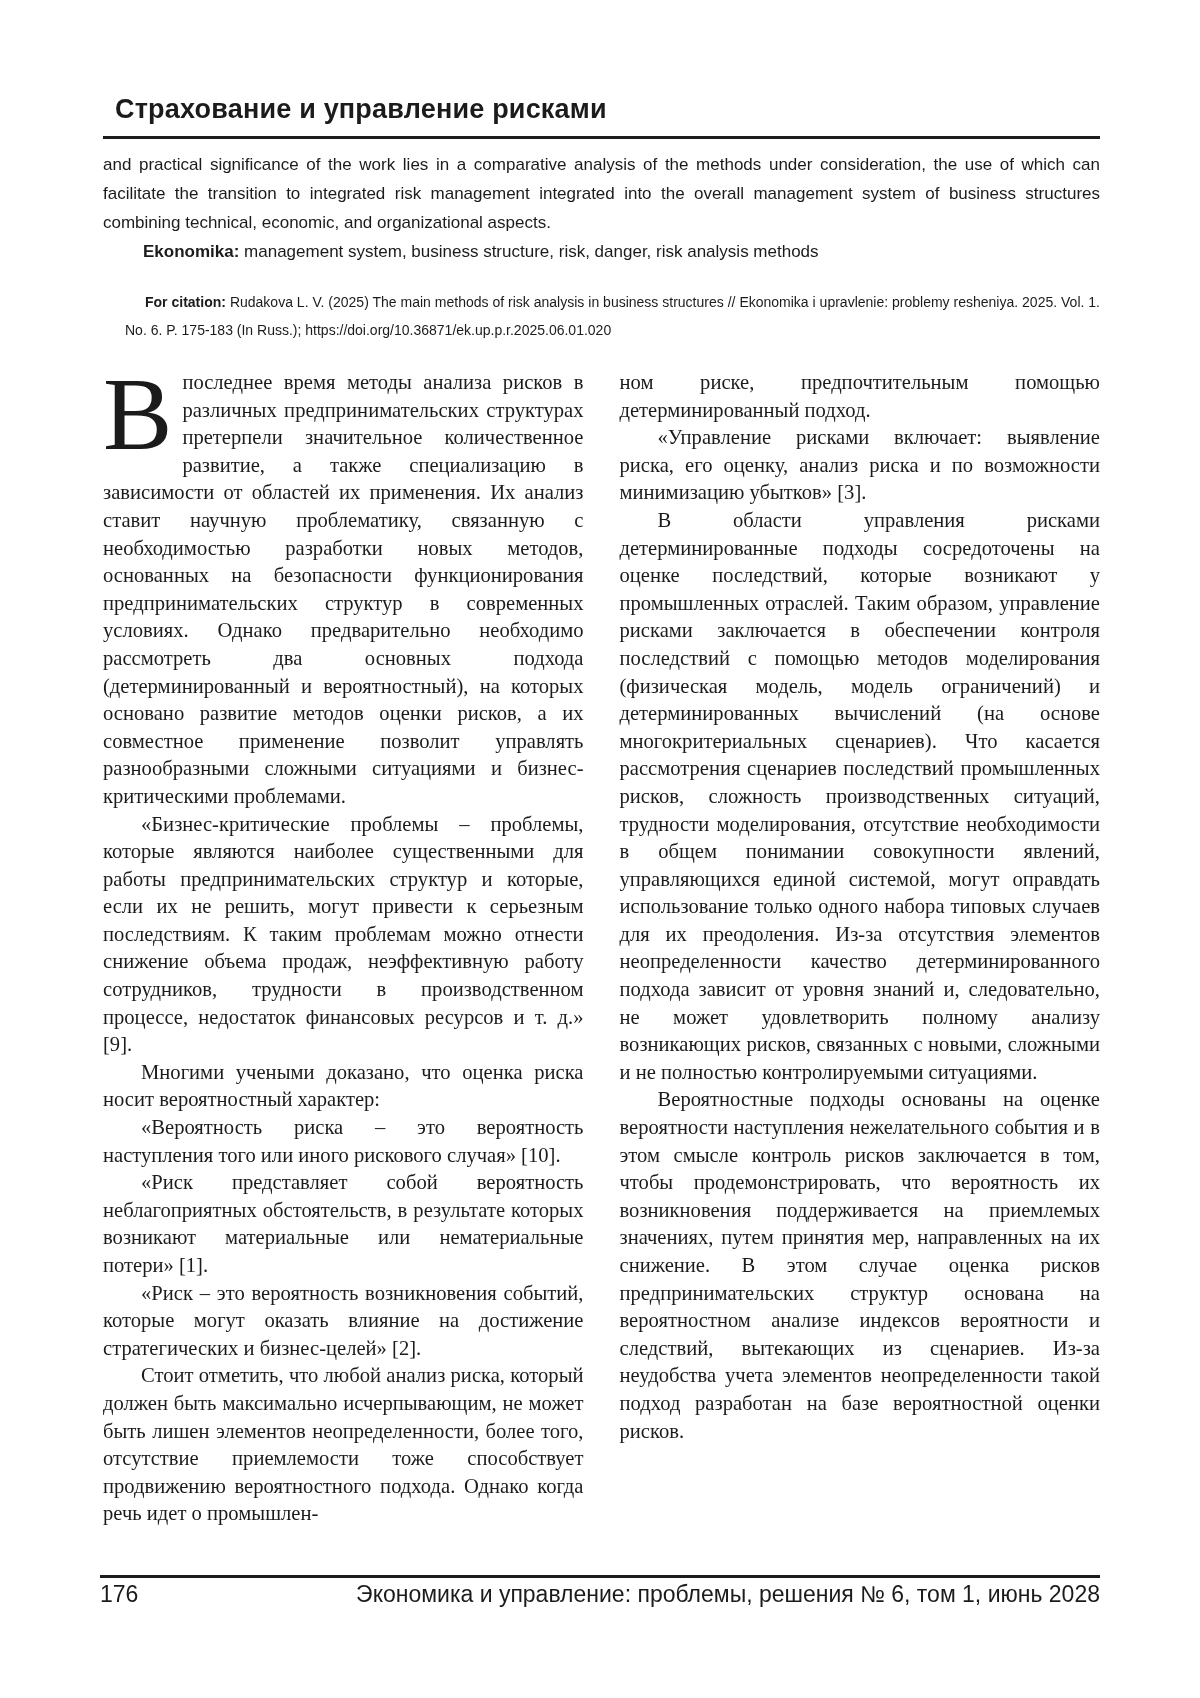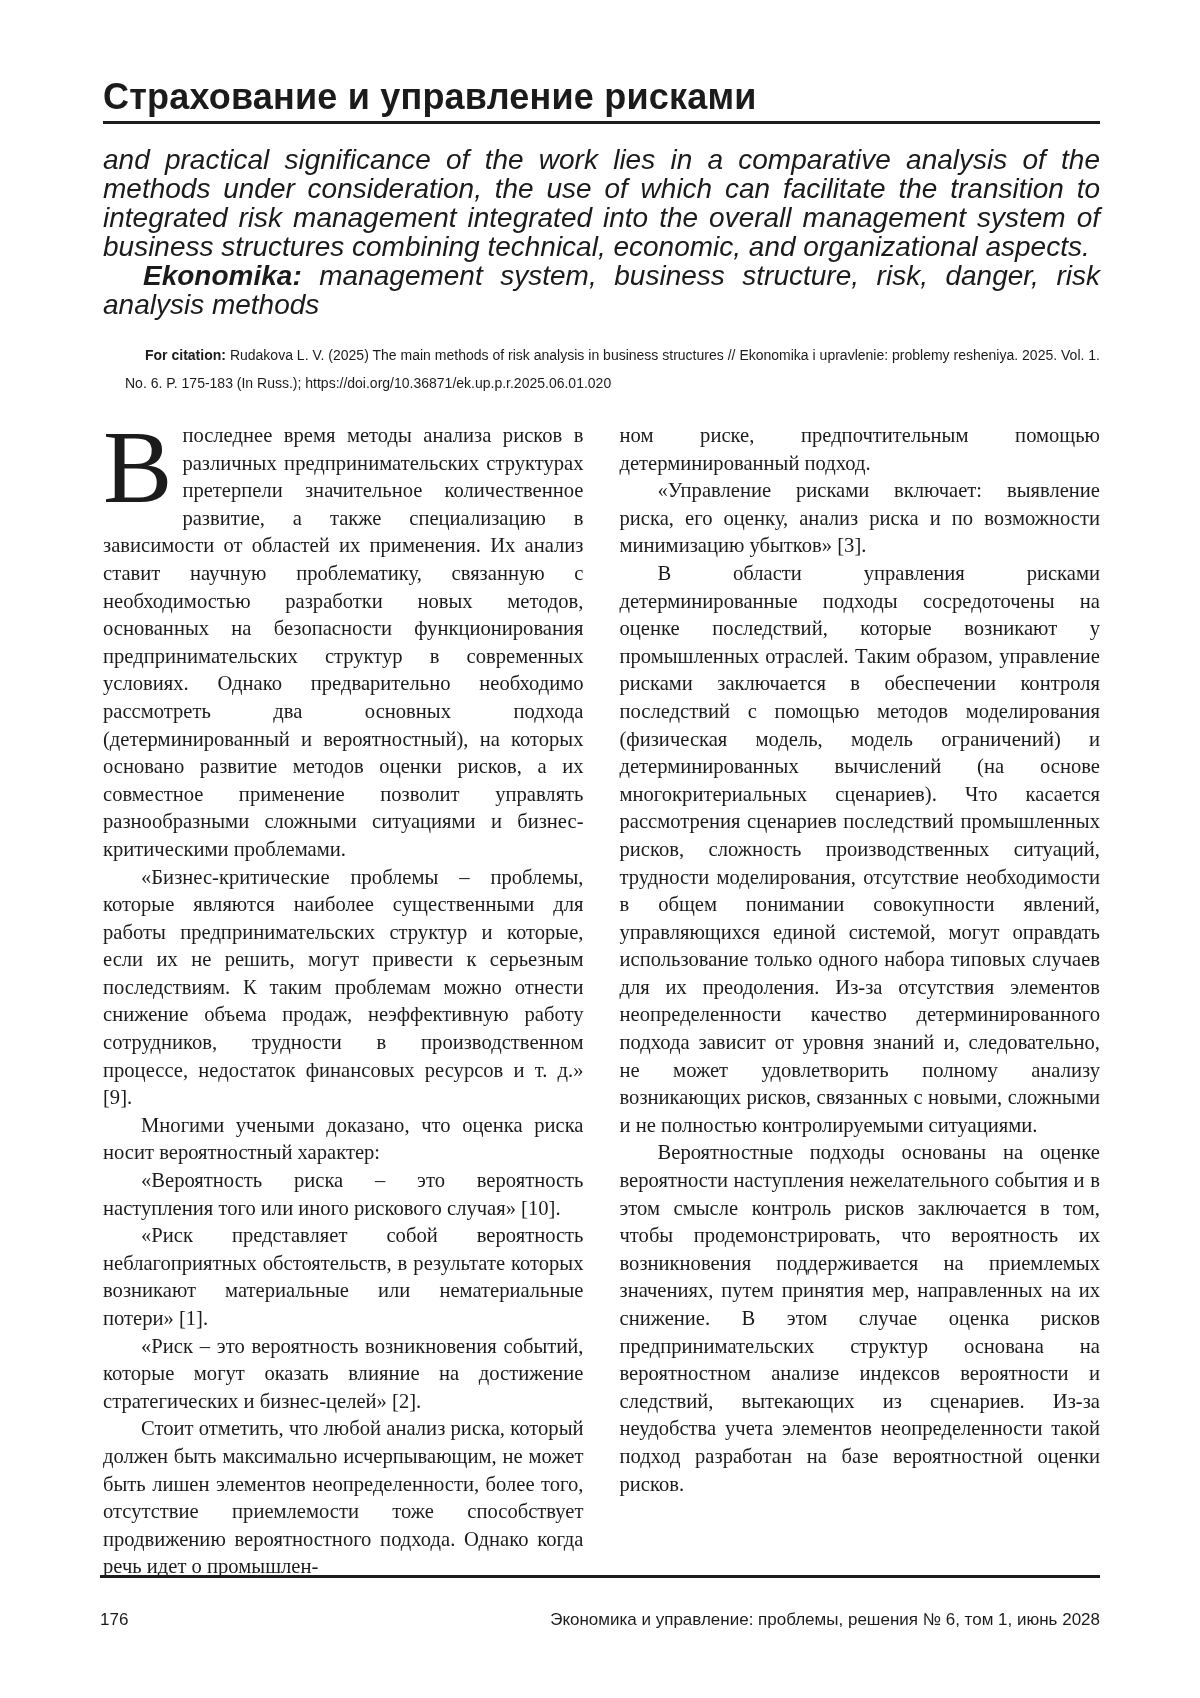"Страхование и управление рисками" .section-title { font-size: 36px -> 27px; margin: 0 -> 12px }
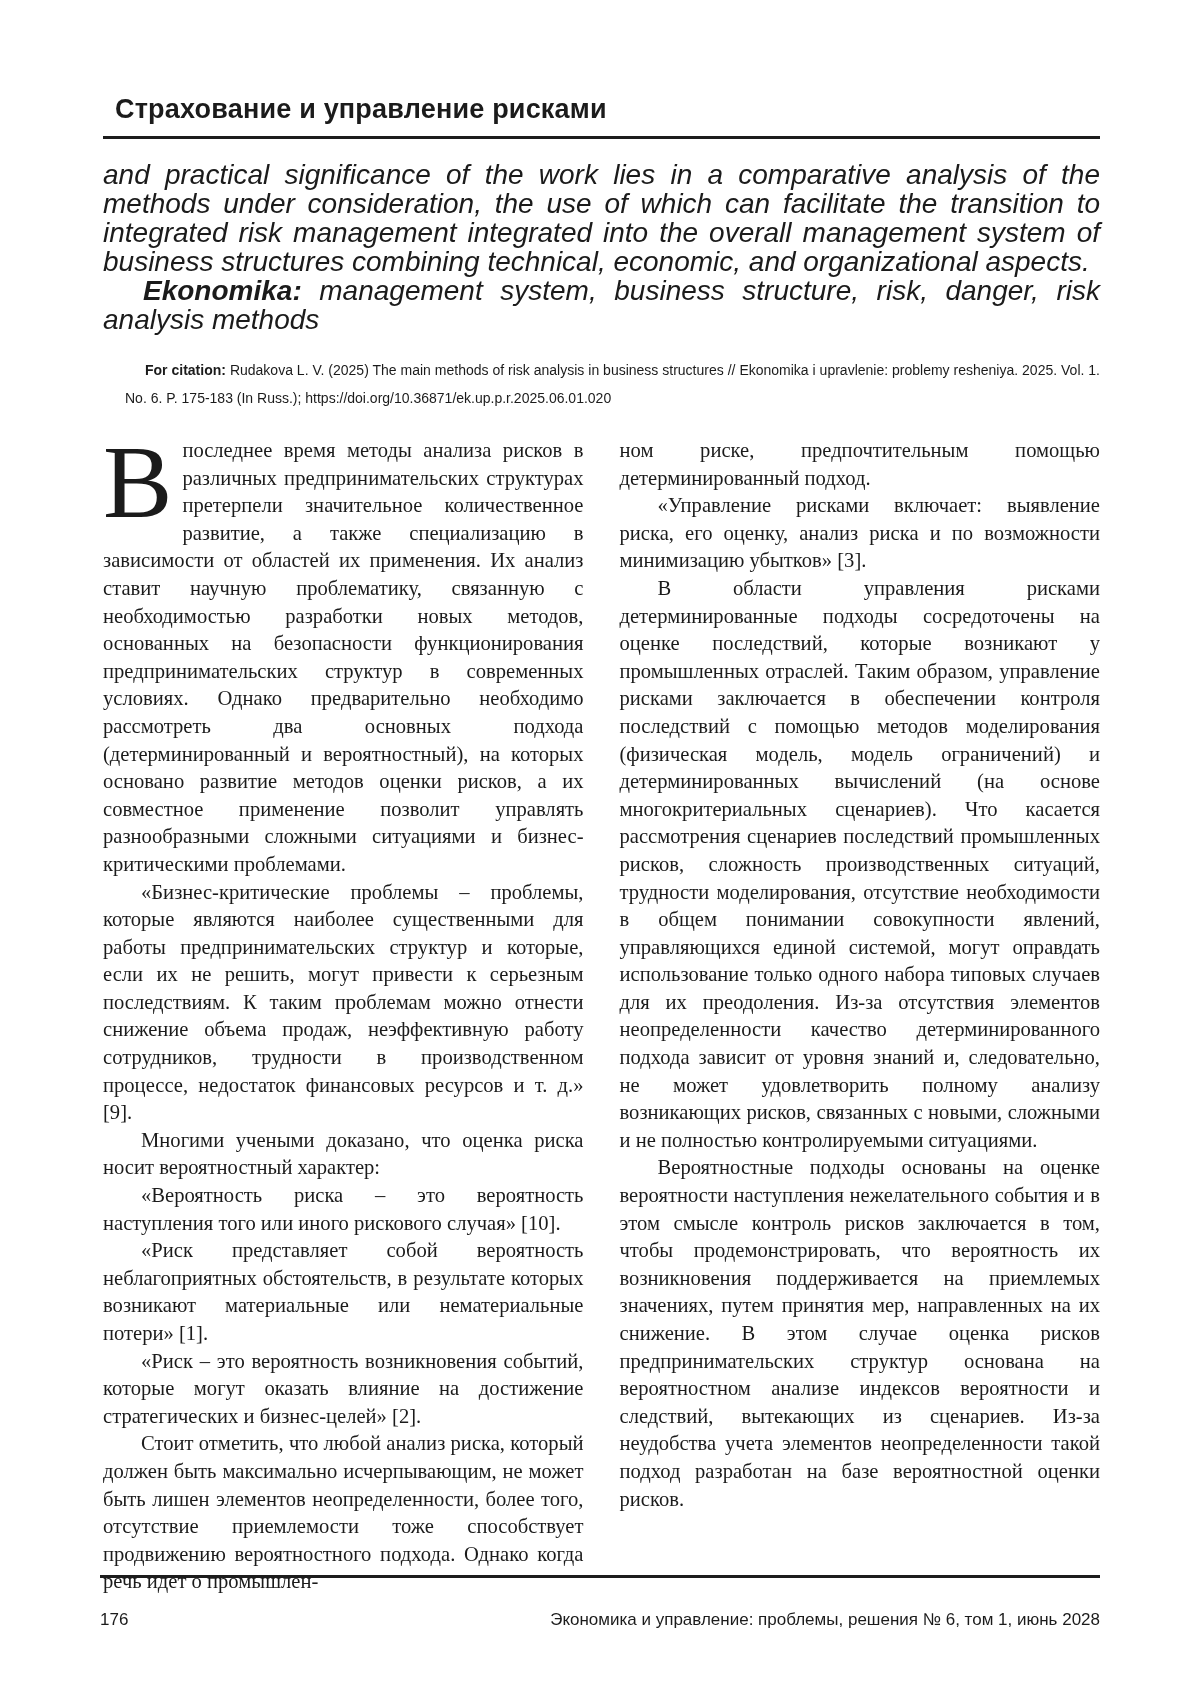"and practical significance of the" .abstract { font-size: 28px -> 17px; font-style: italic -> none; margin-top: 21px -> 11px }
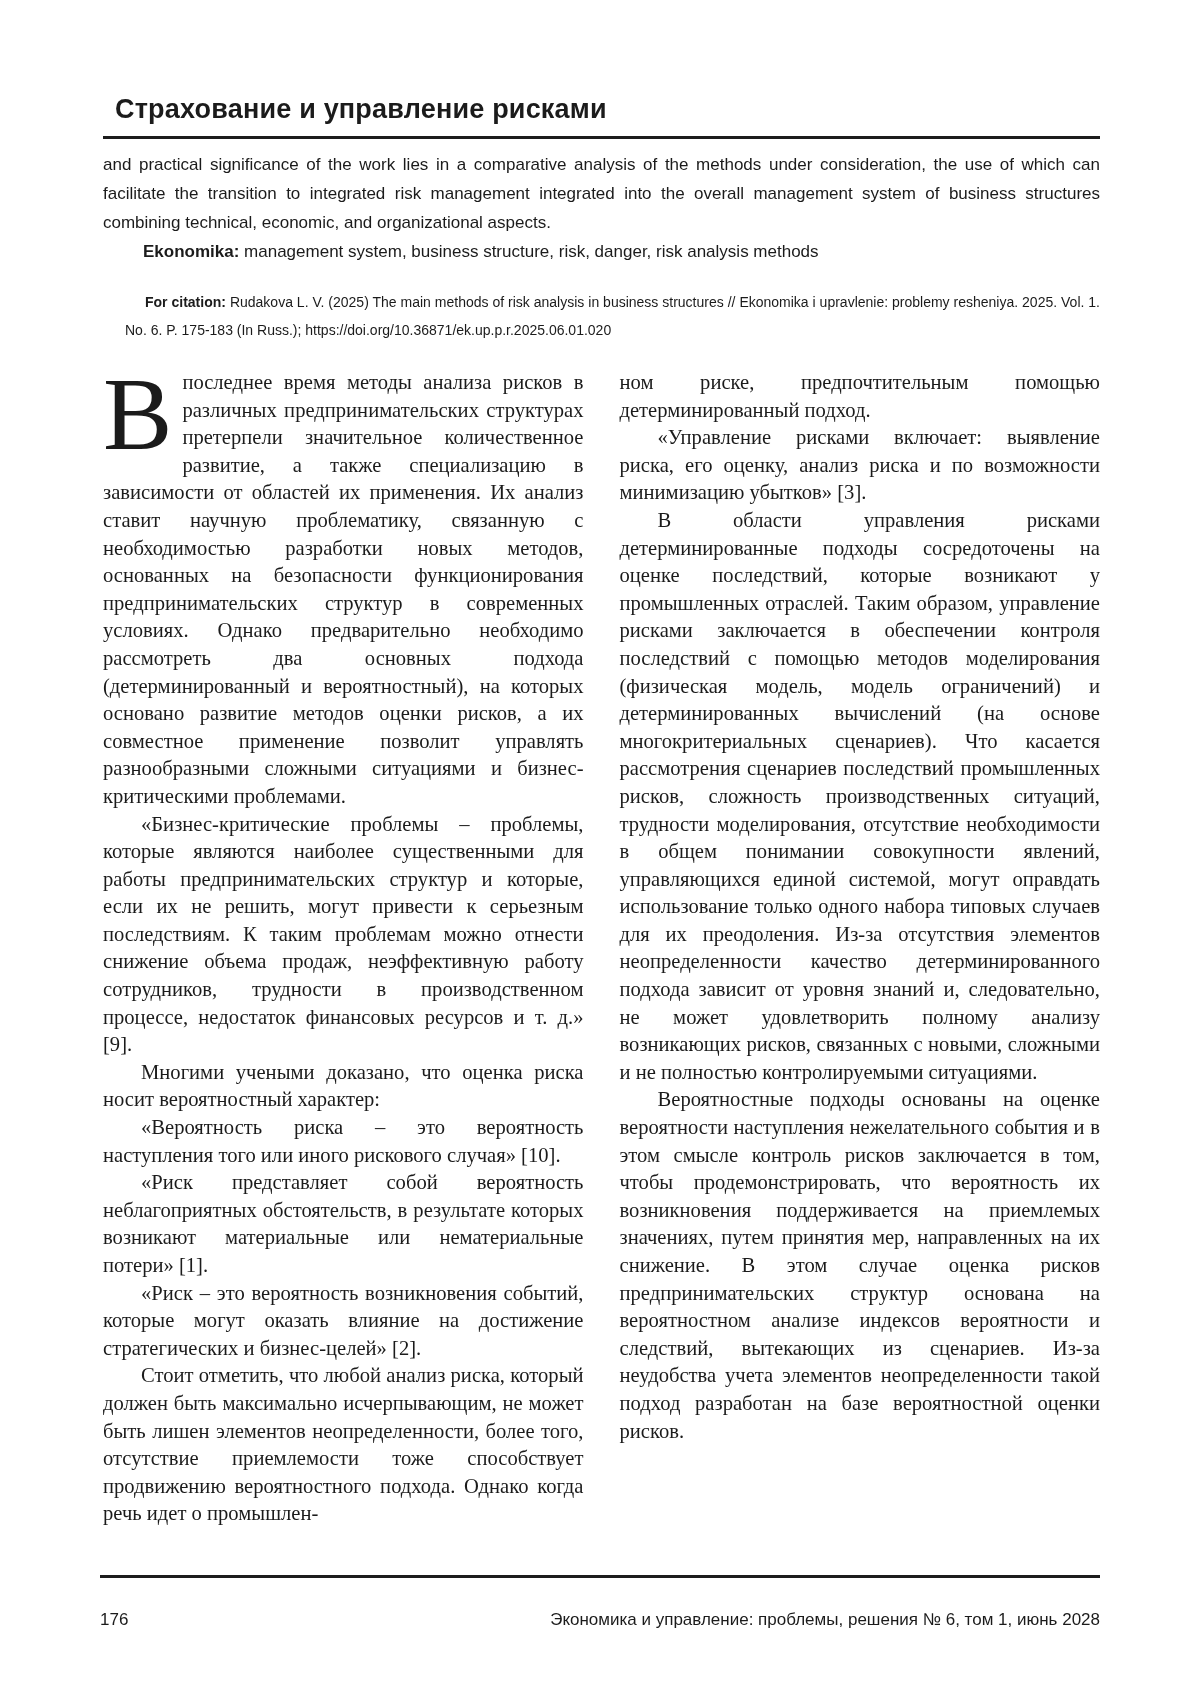"176" .page-footer { font-size: 17px -> 23px; padding-top: 32px -> 3px }
